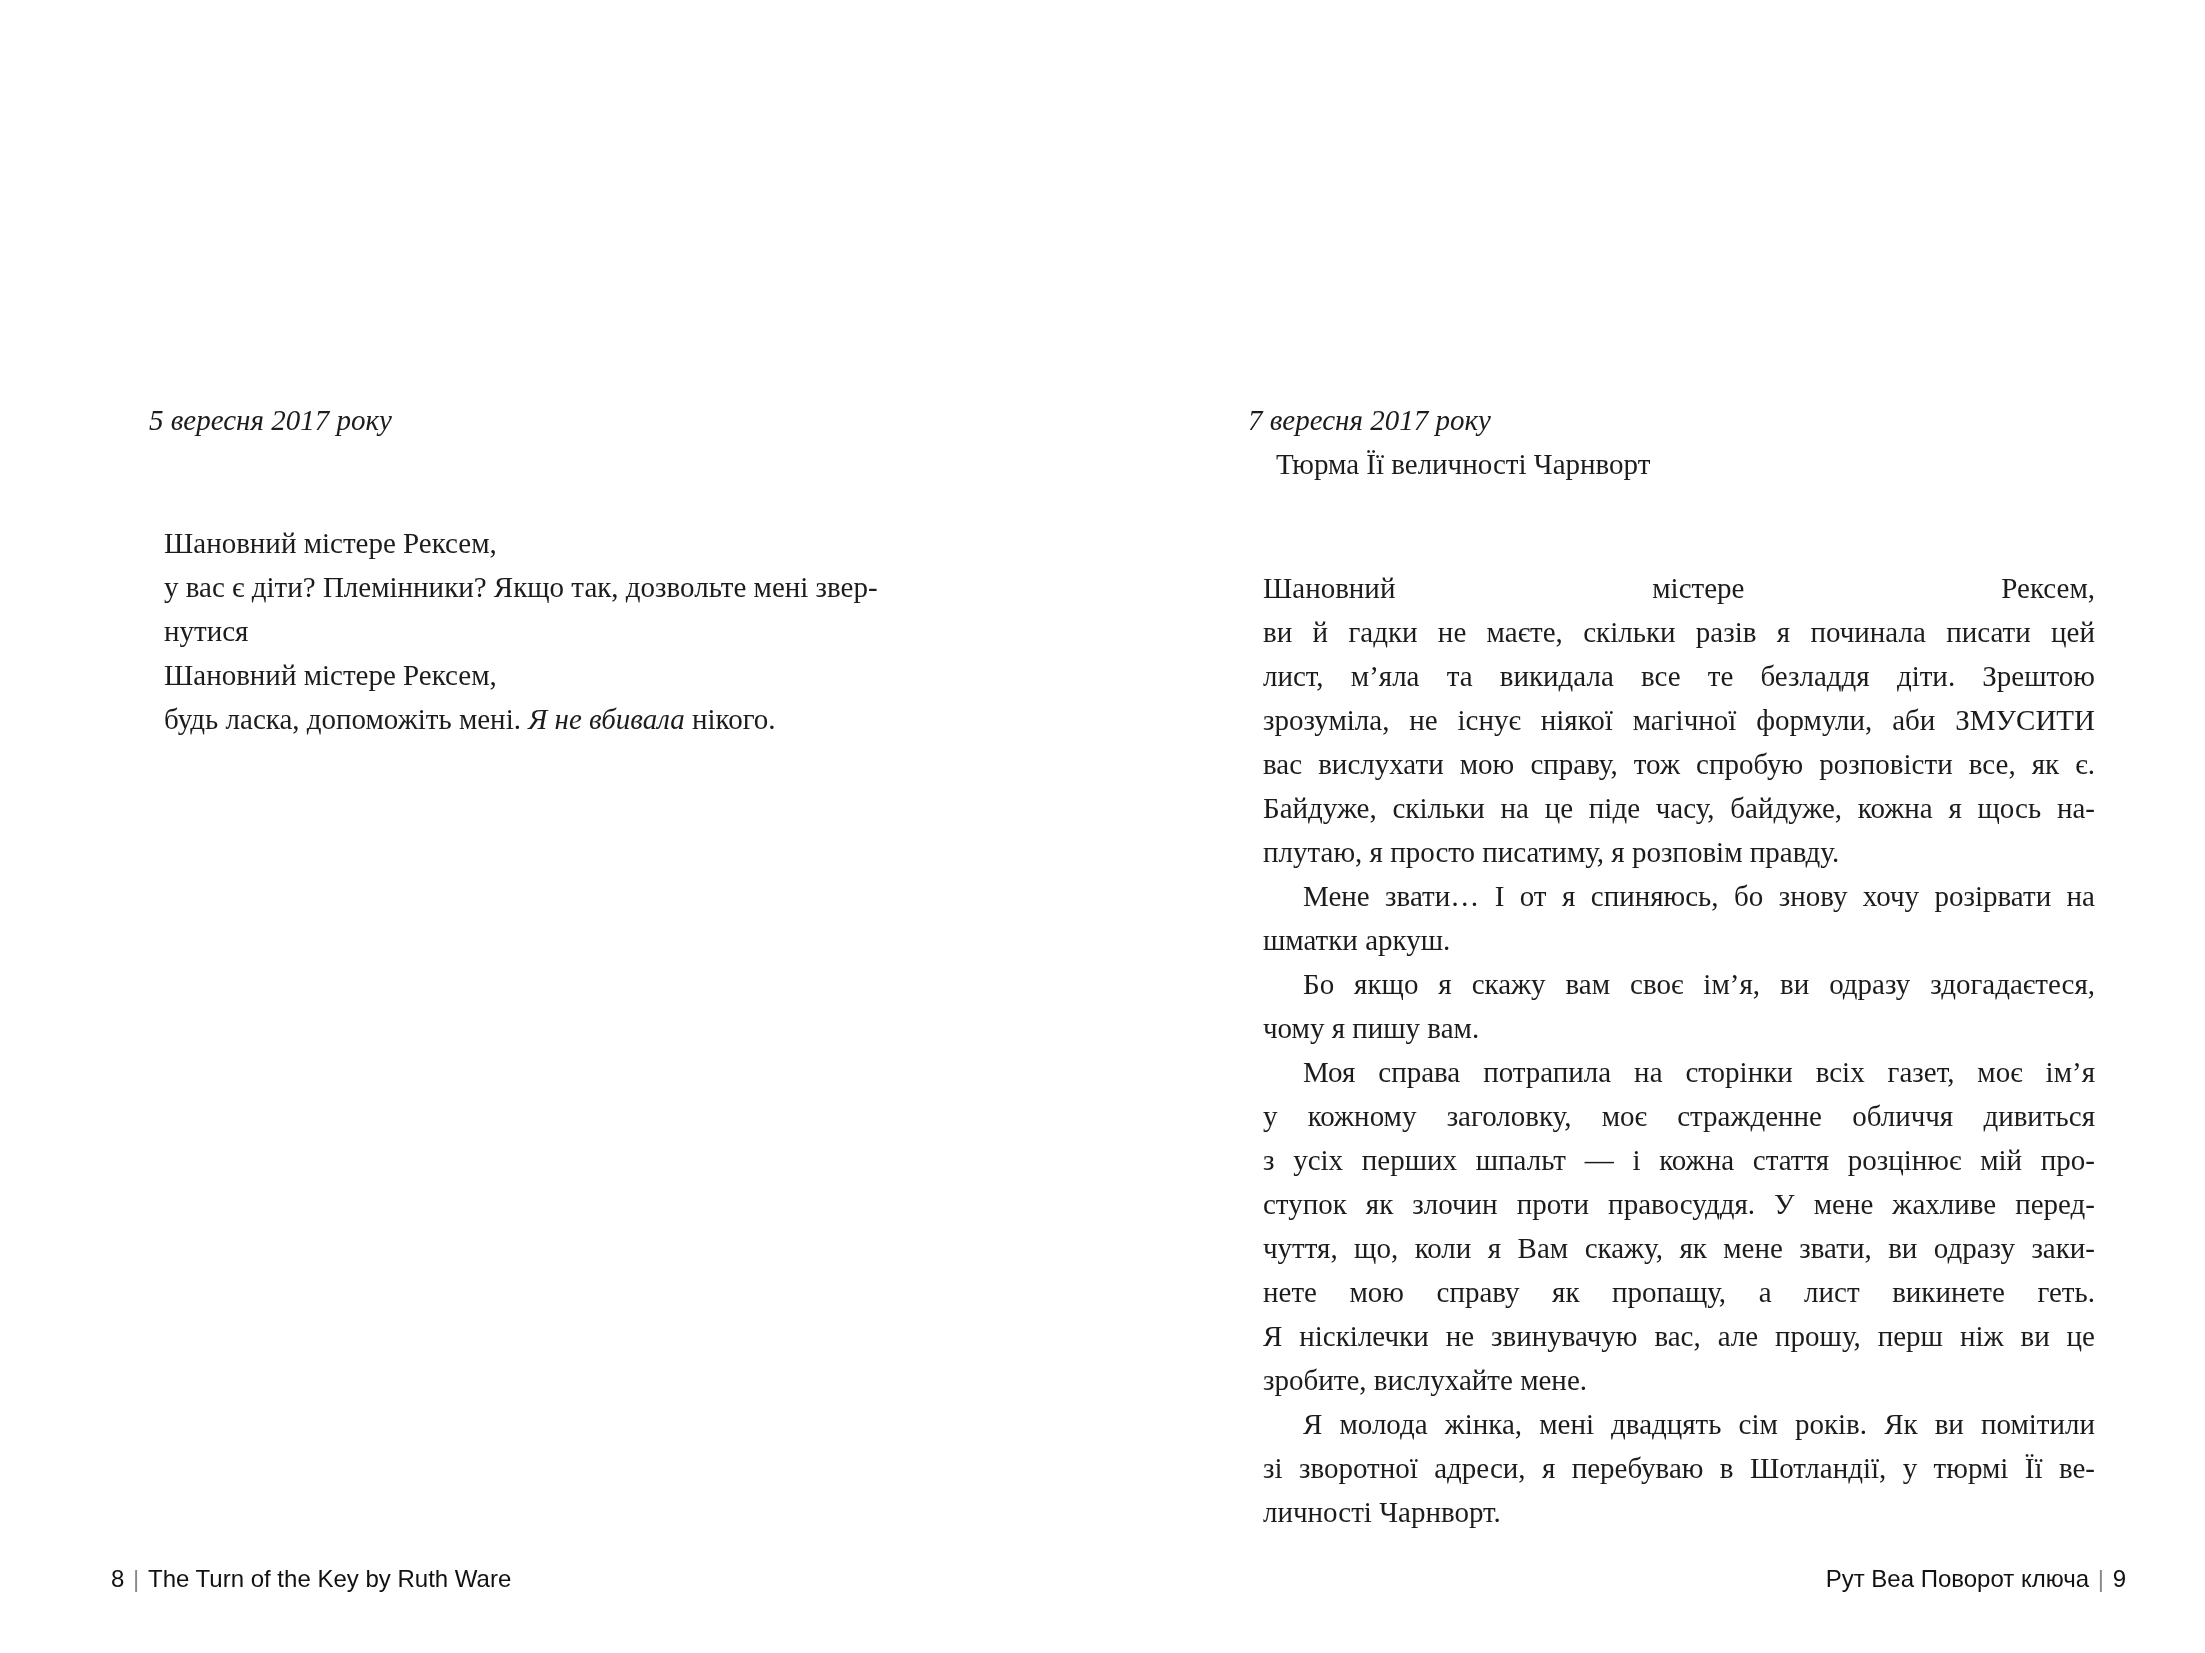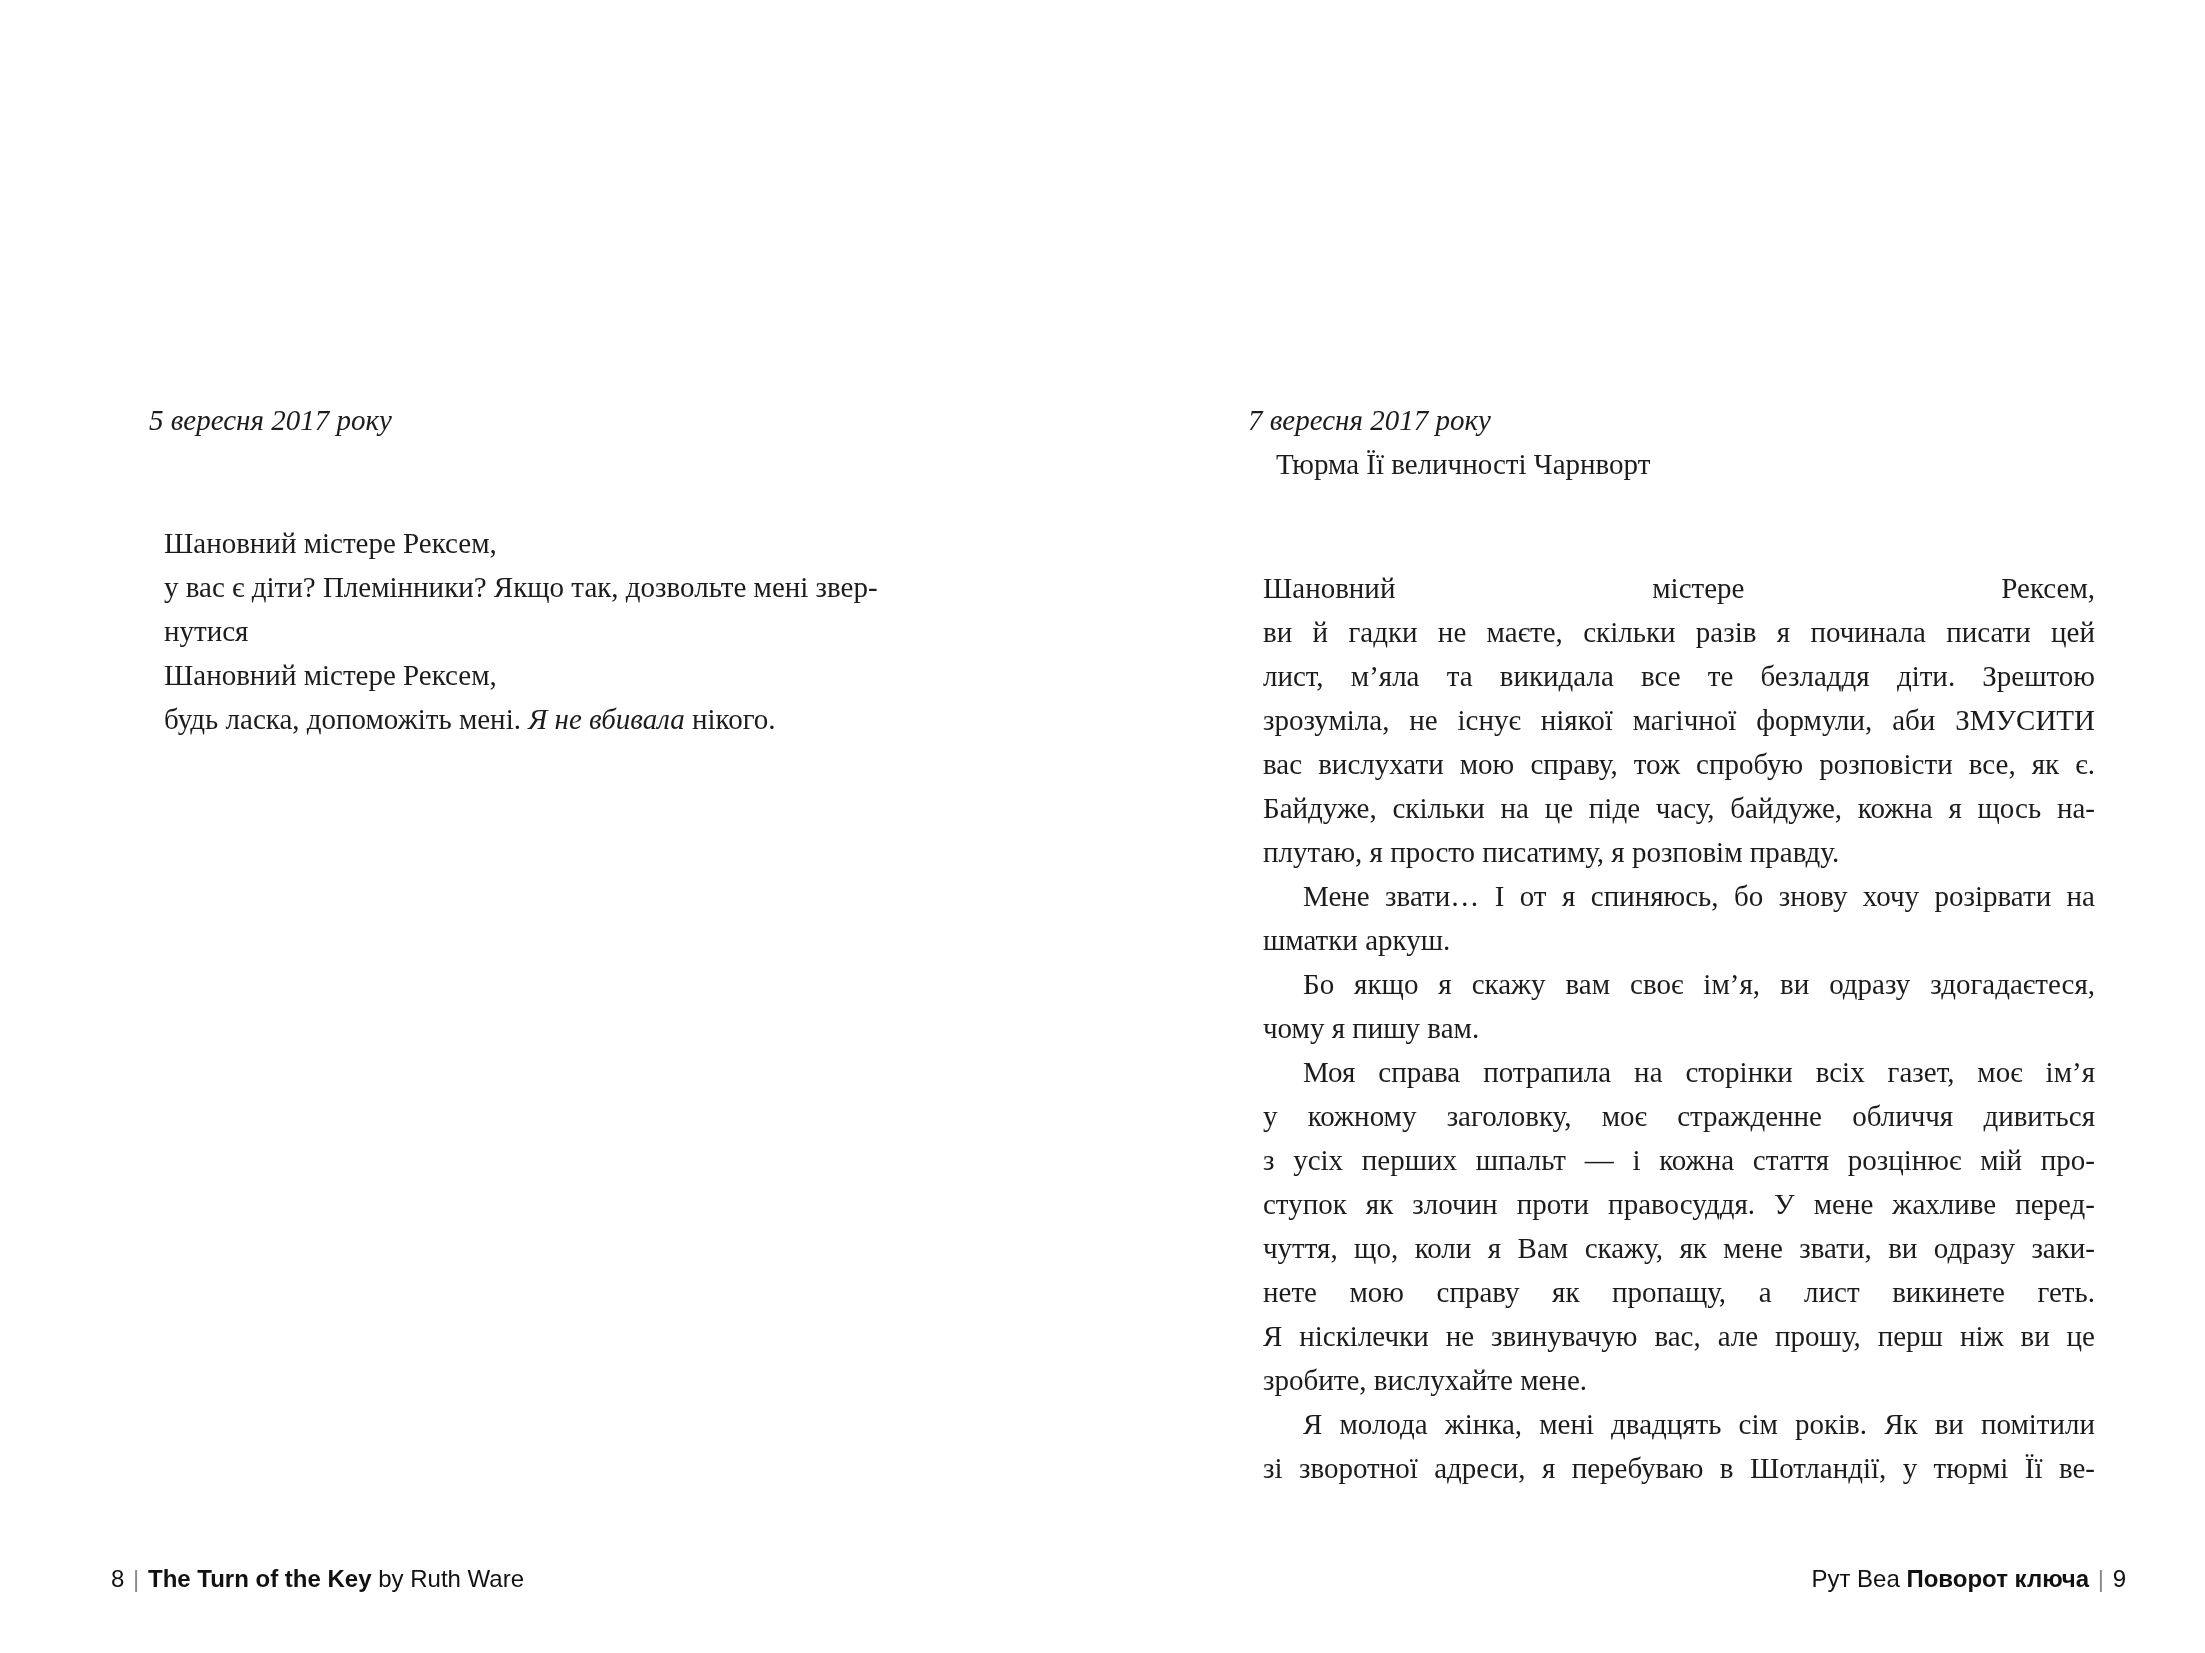"личності Чарнворт." div.line { html: none -> <div><span>личності Чарнворт.</span></div> }
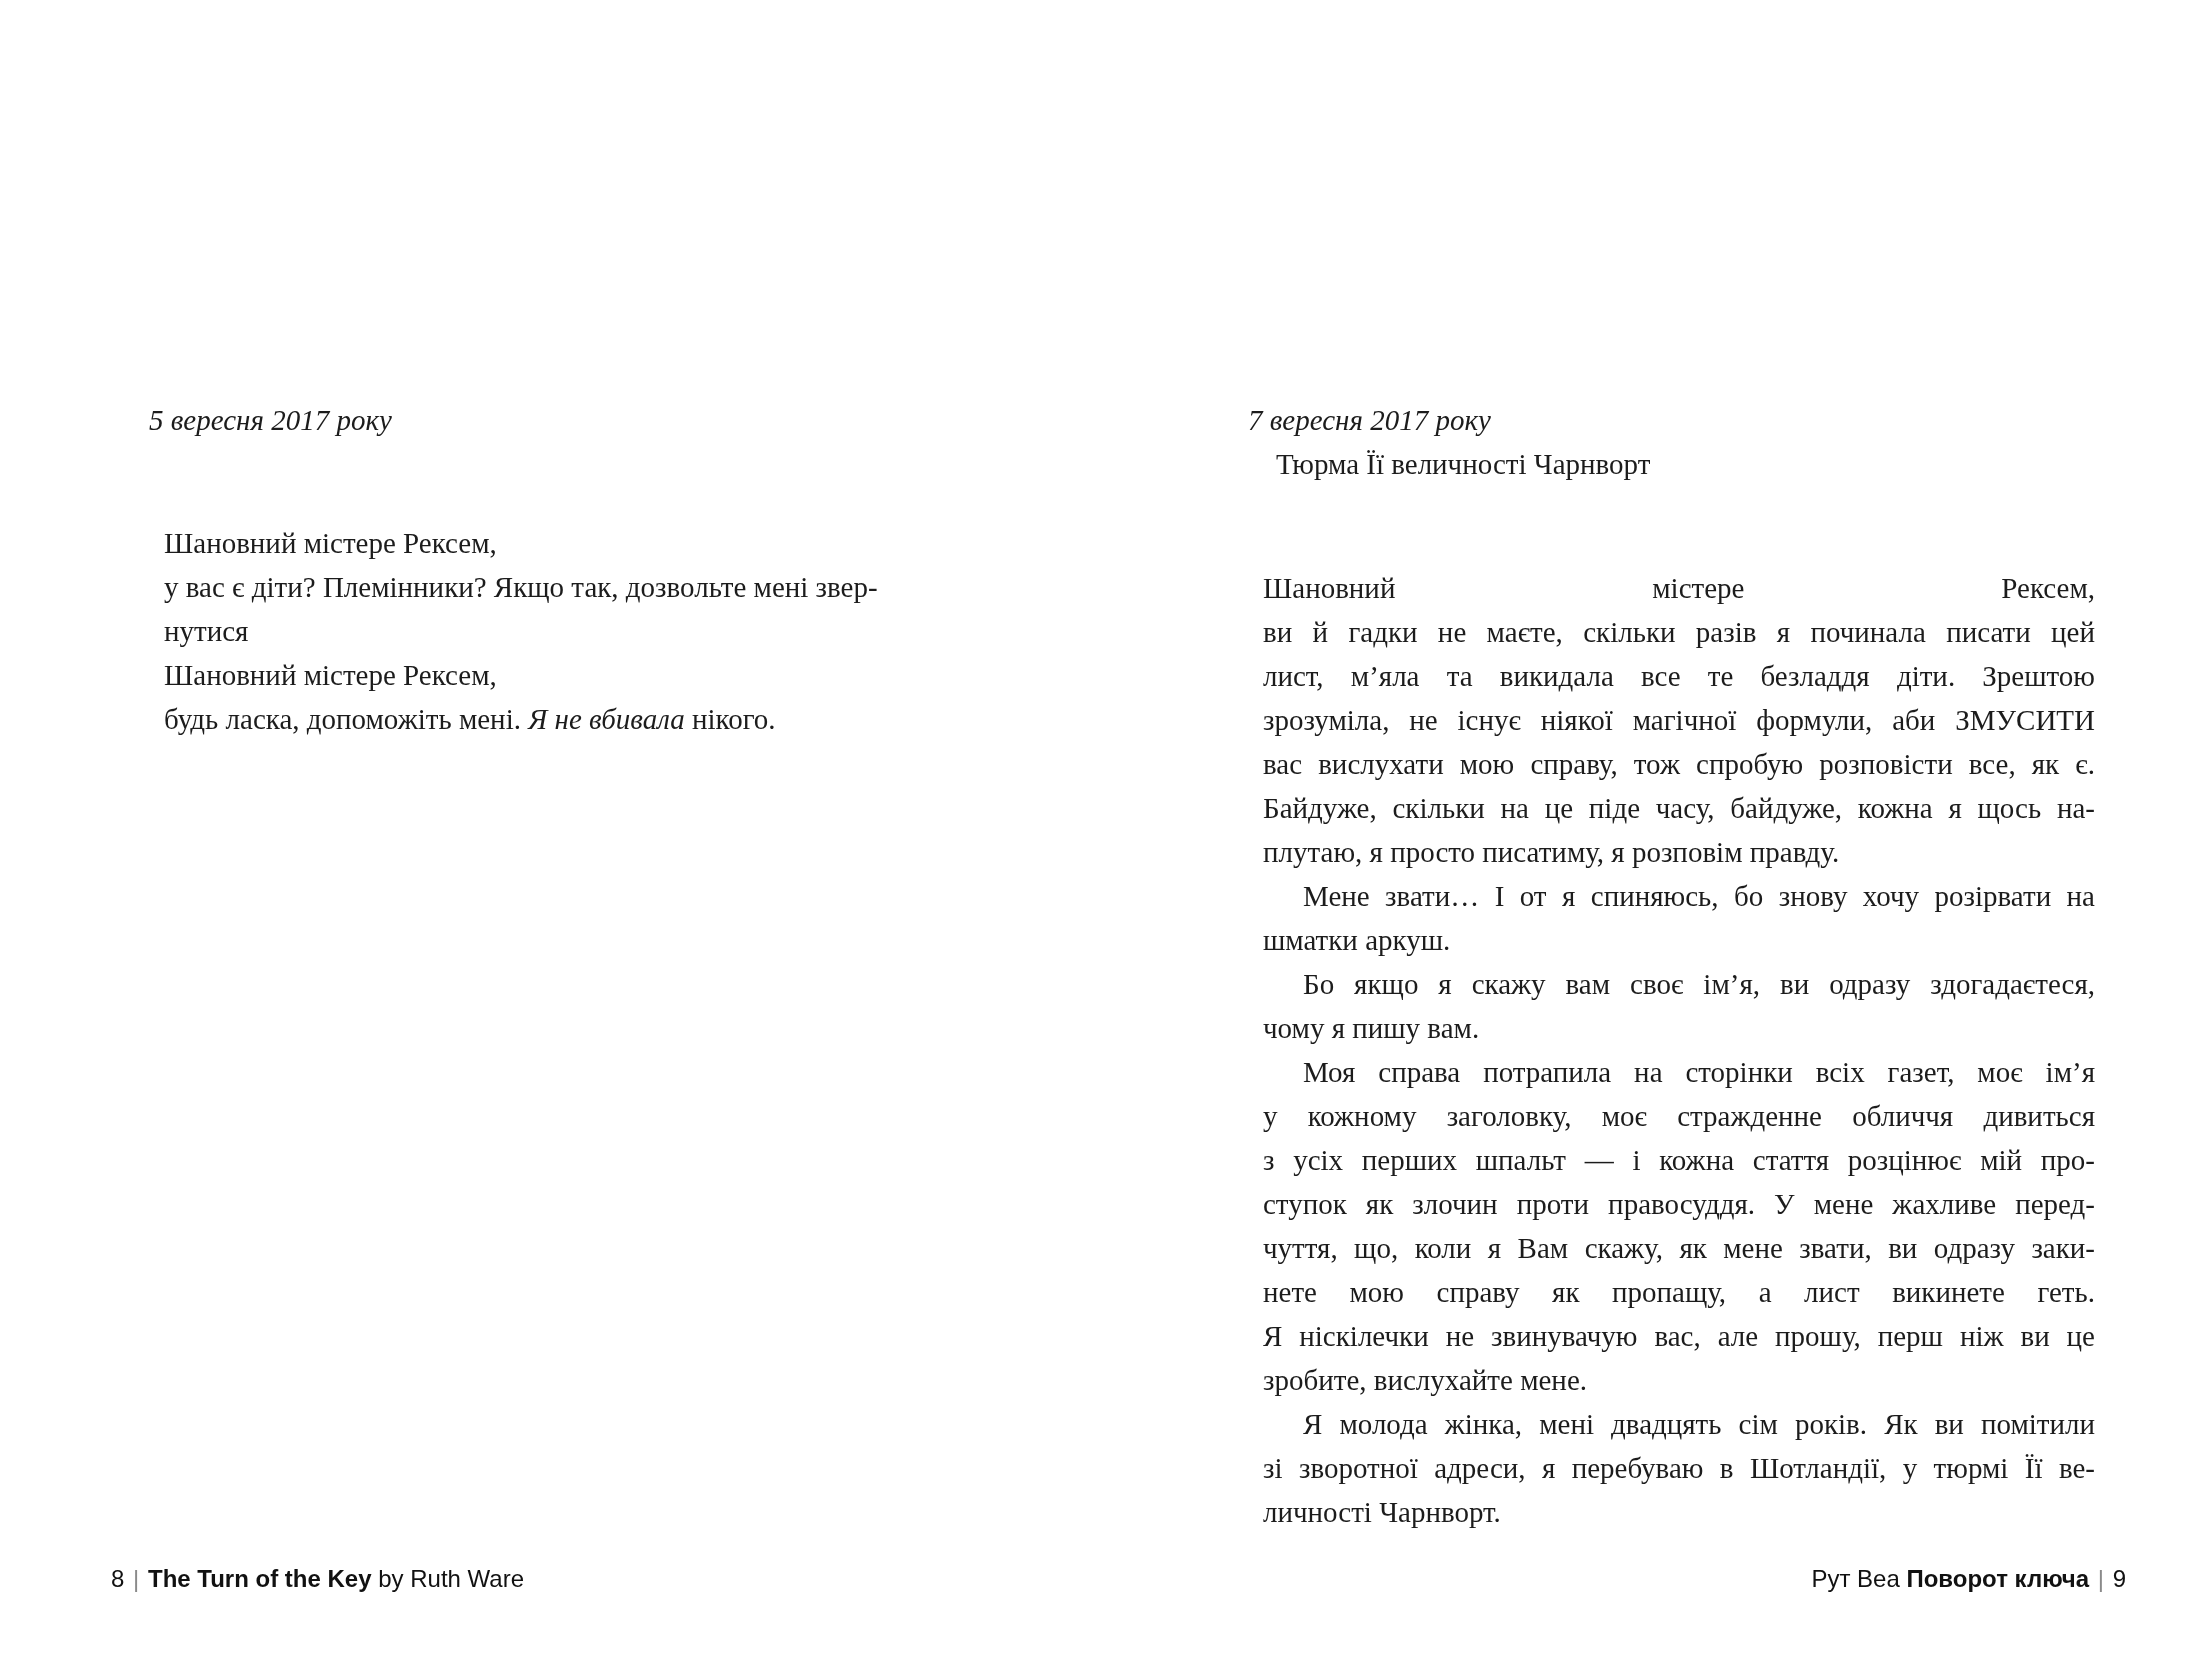"The Turn of the Key" .footer .strong { font-weight: 700 -> 400 }
